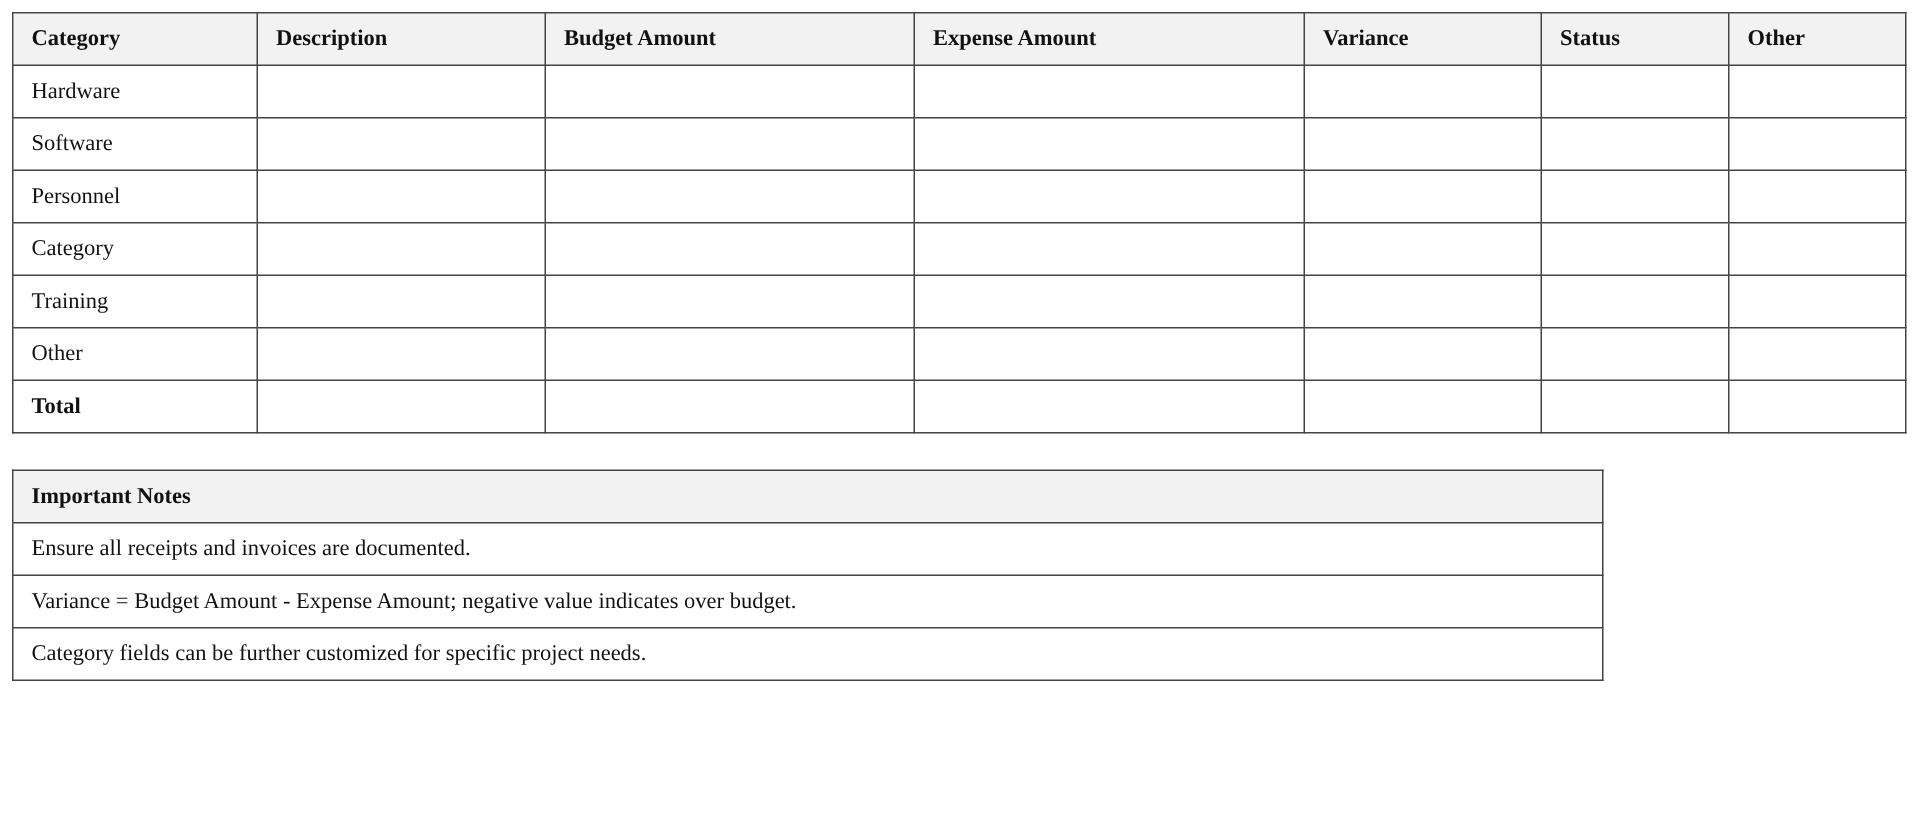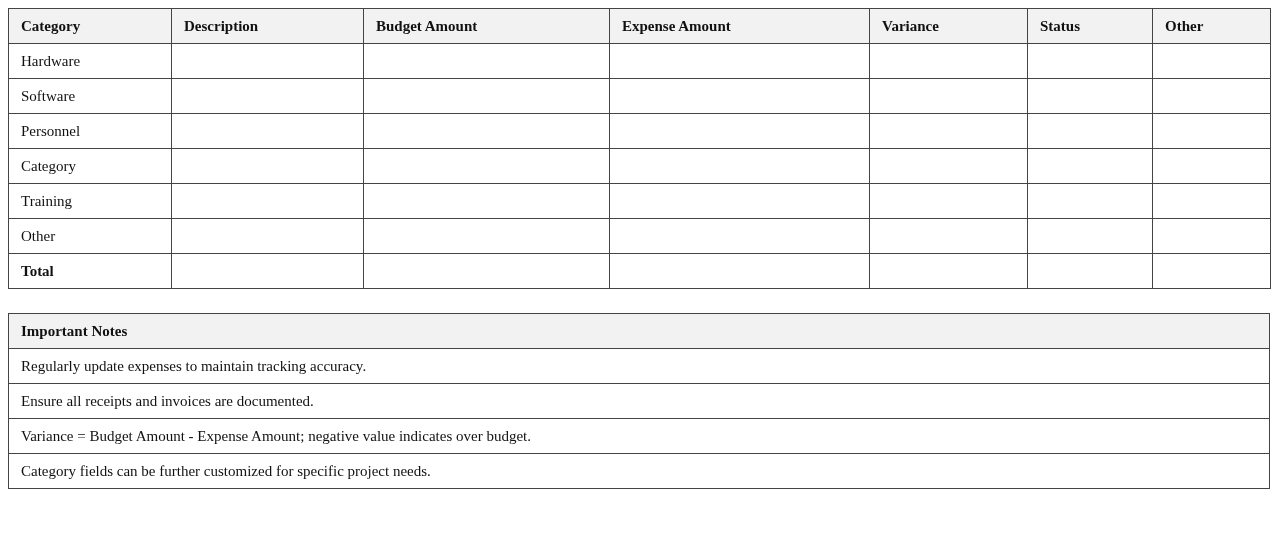"Important Notes" table { width: 1262px -> 1061px }
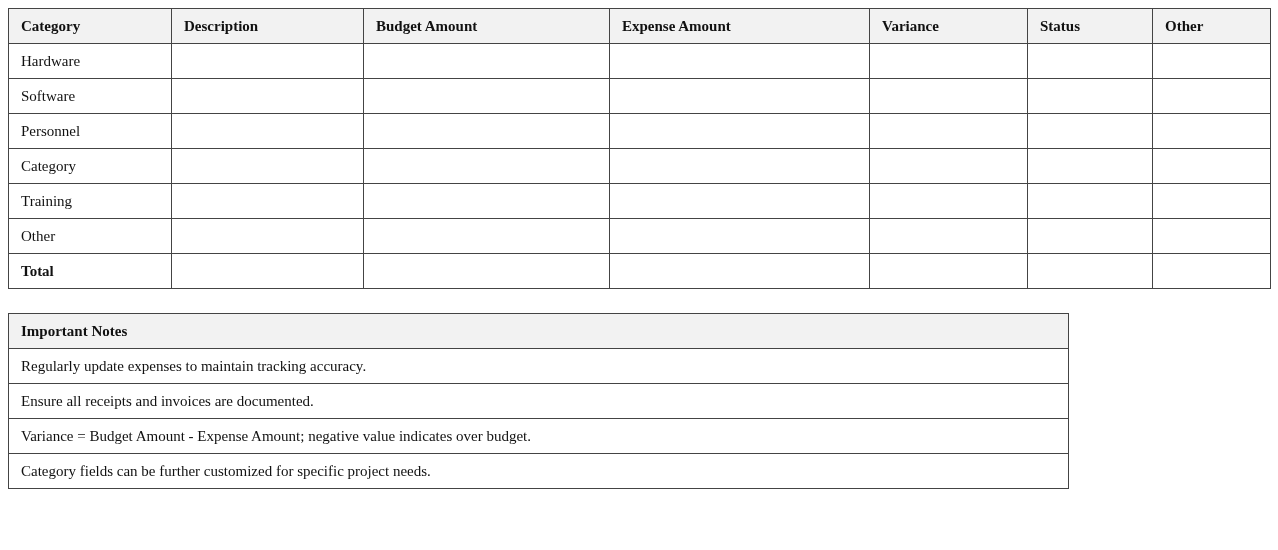"Regularly update expenses to maintain" tr { html: <tr> <td>Regularly update expenses to maintain tracking accuracy.</td> </tr> -> none }
